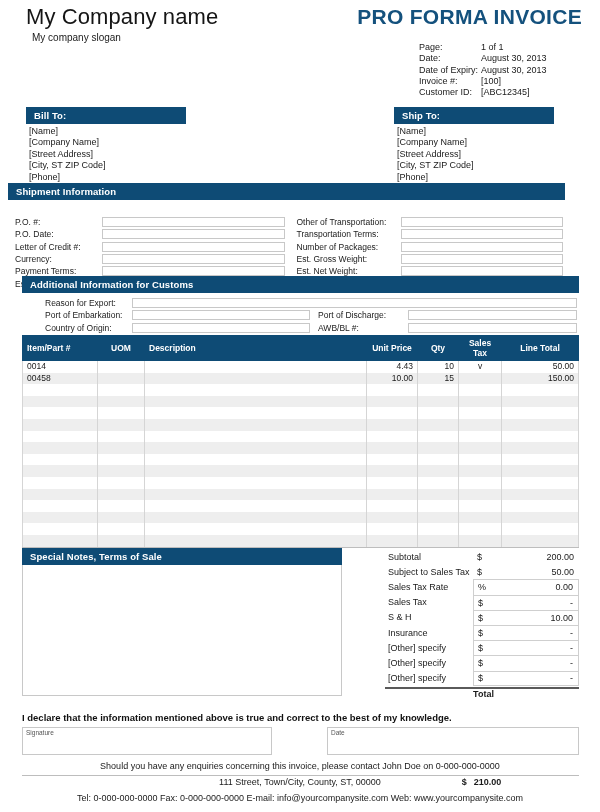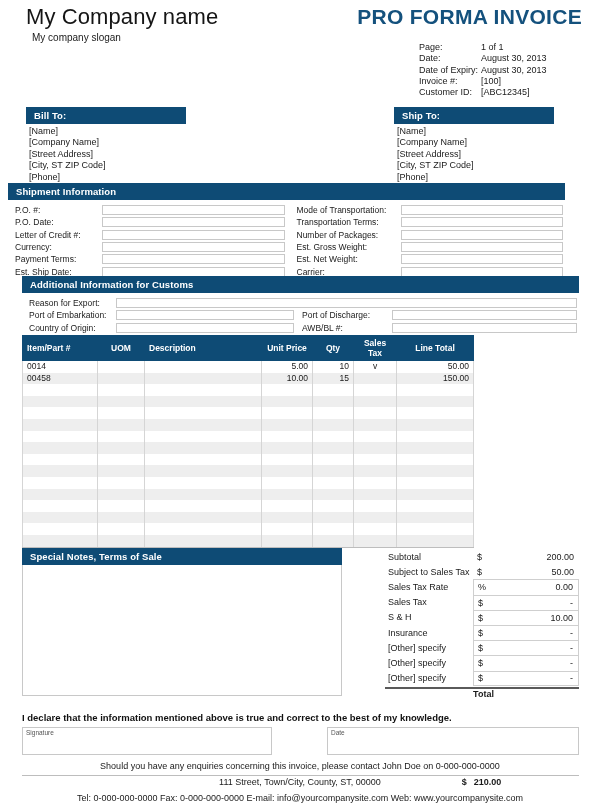"P.O. #:" .ship-col { margin-top: none -> 12px }
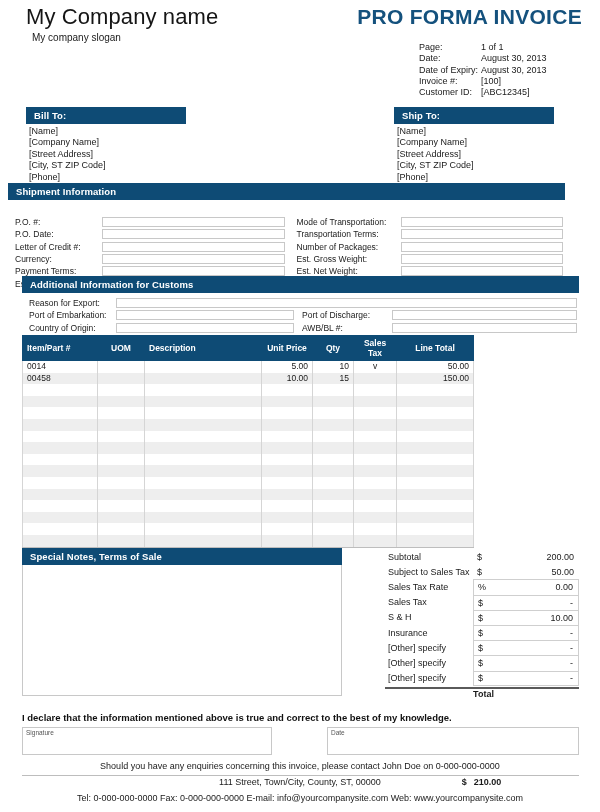"Mode of Transportation:" span.lbl { text: Mode -> Other }
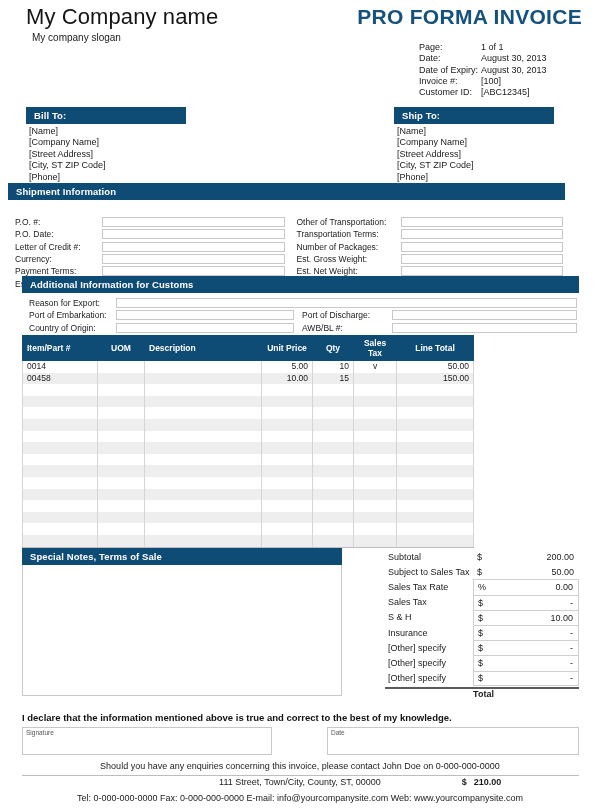"Reason for Export:" .cust-body { margin-left: none -> 16px }
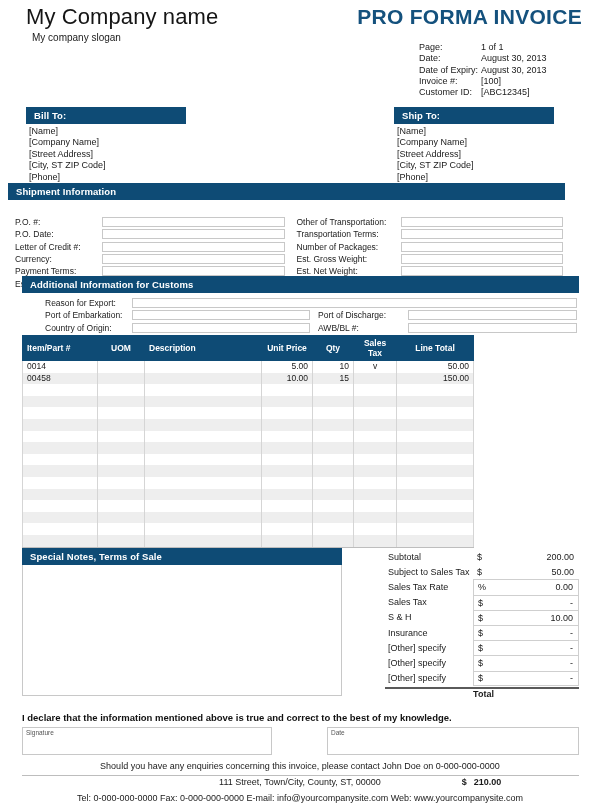"Item/Part #" .items { width: 452px -> 557px }
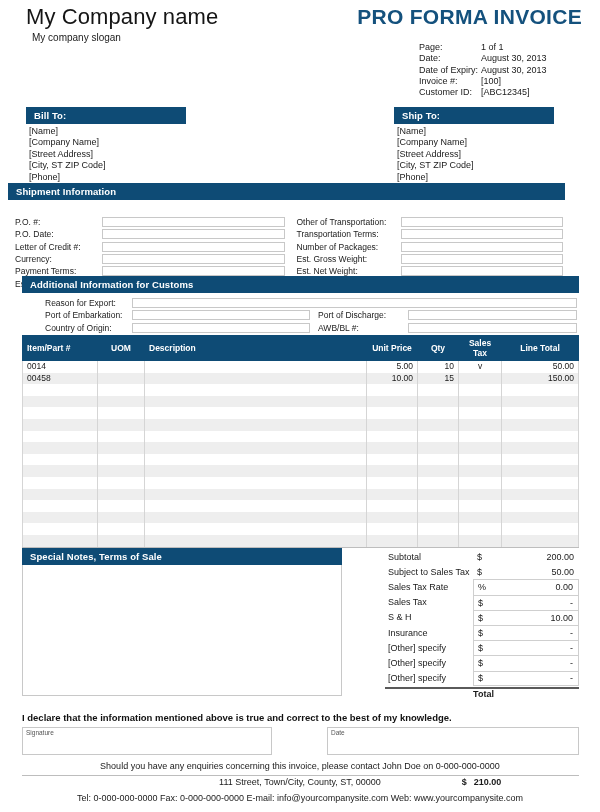"5.00" td.c-price { text: 5.00 -> 4.43 }
